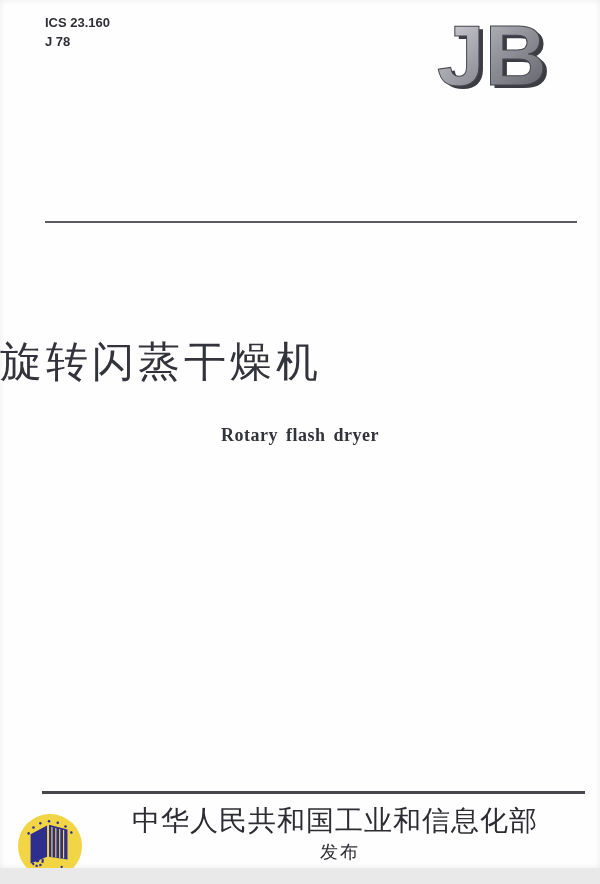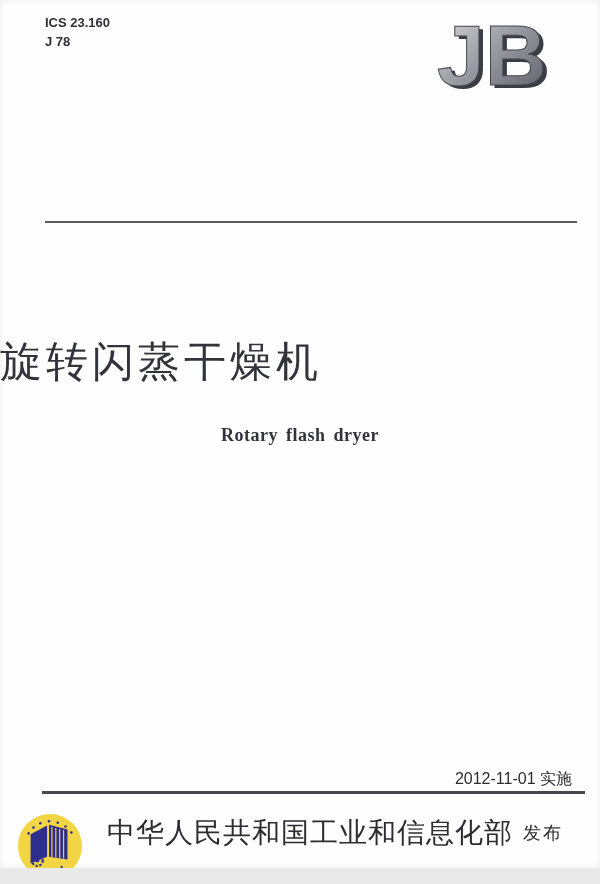"2012-11-01 实施" div.date-impl { html: <div>2012-11-01 实施</div> -> none }
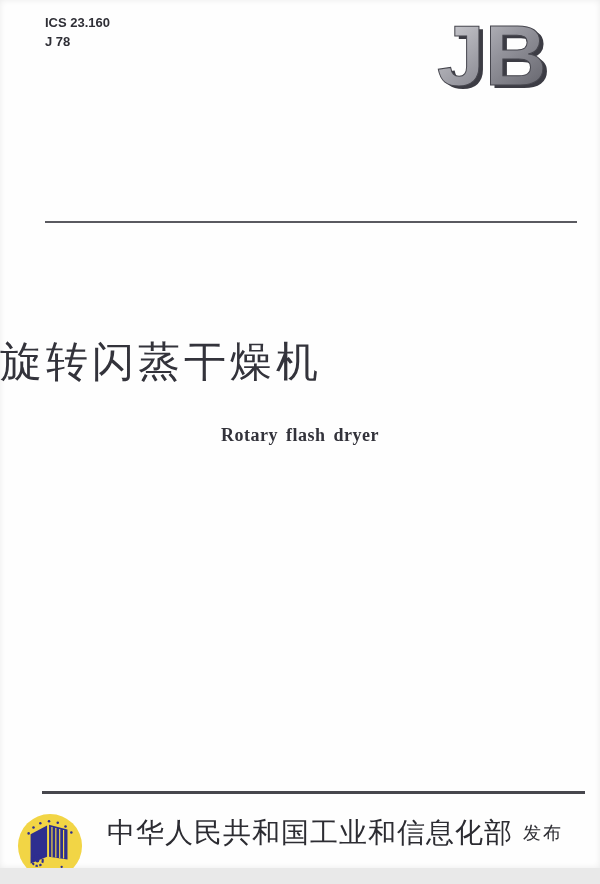"中华人民共和国工业和信息化部" .footer { flex-direction: none -> column }
